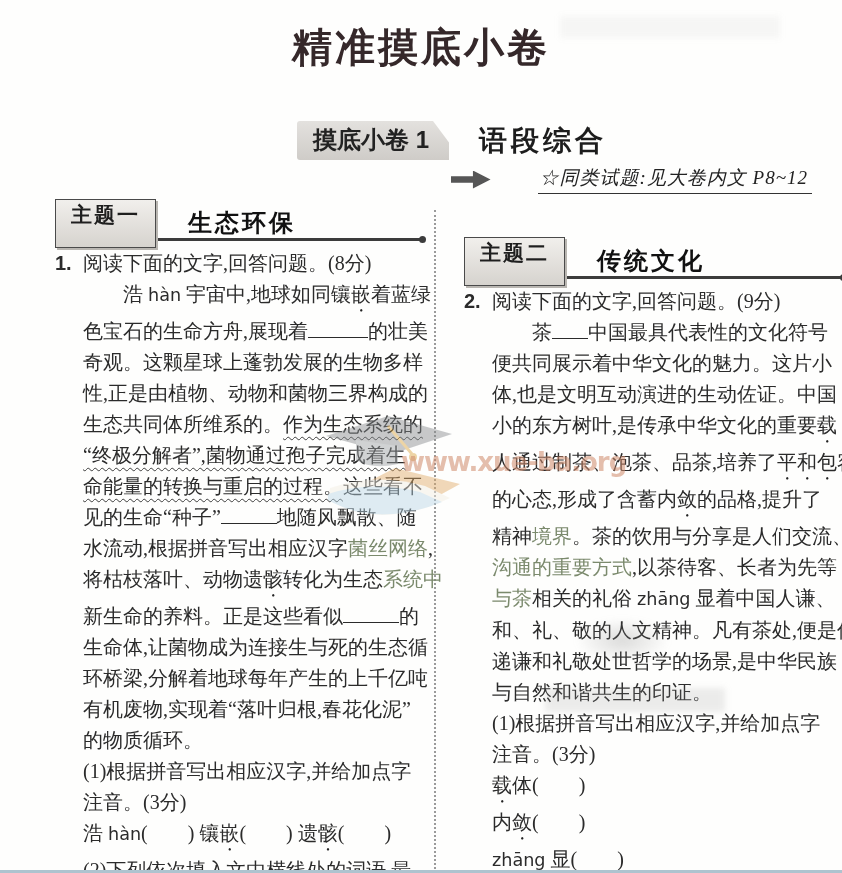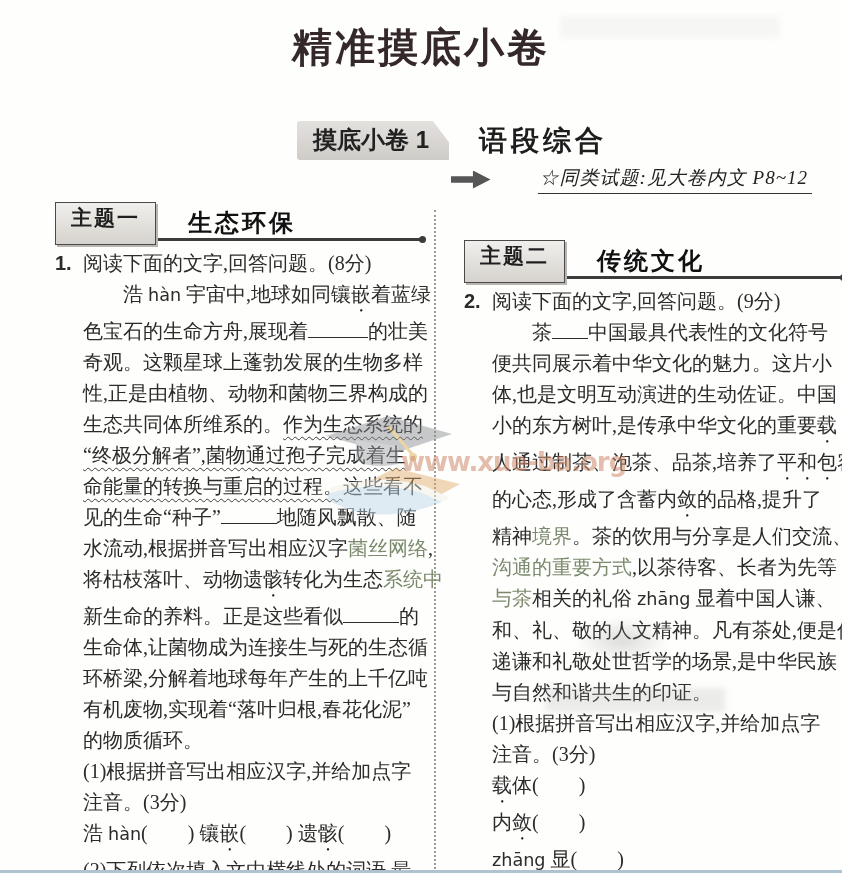"主题一" .theme-tag { padding: 1px 15px 12px -> 1px 15px 18px }
